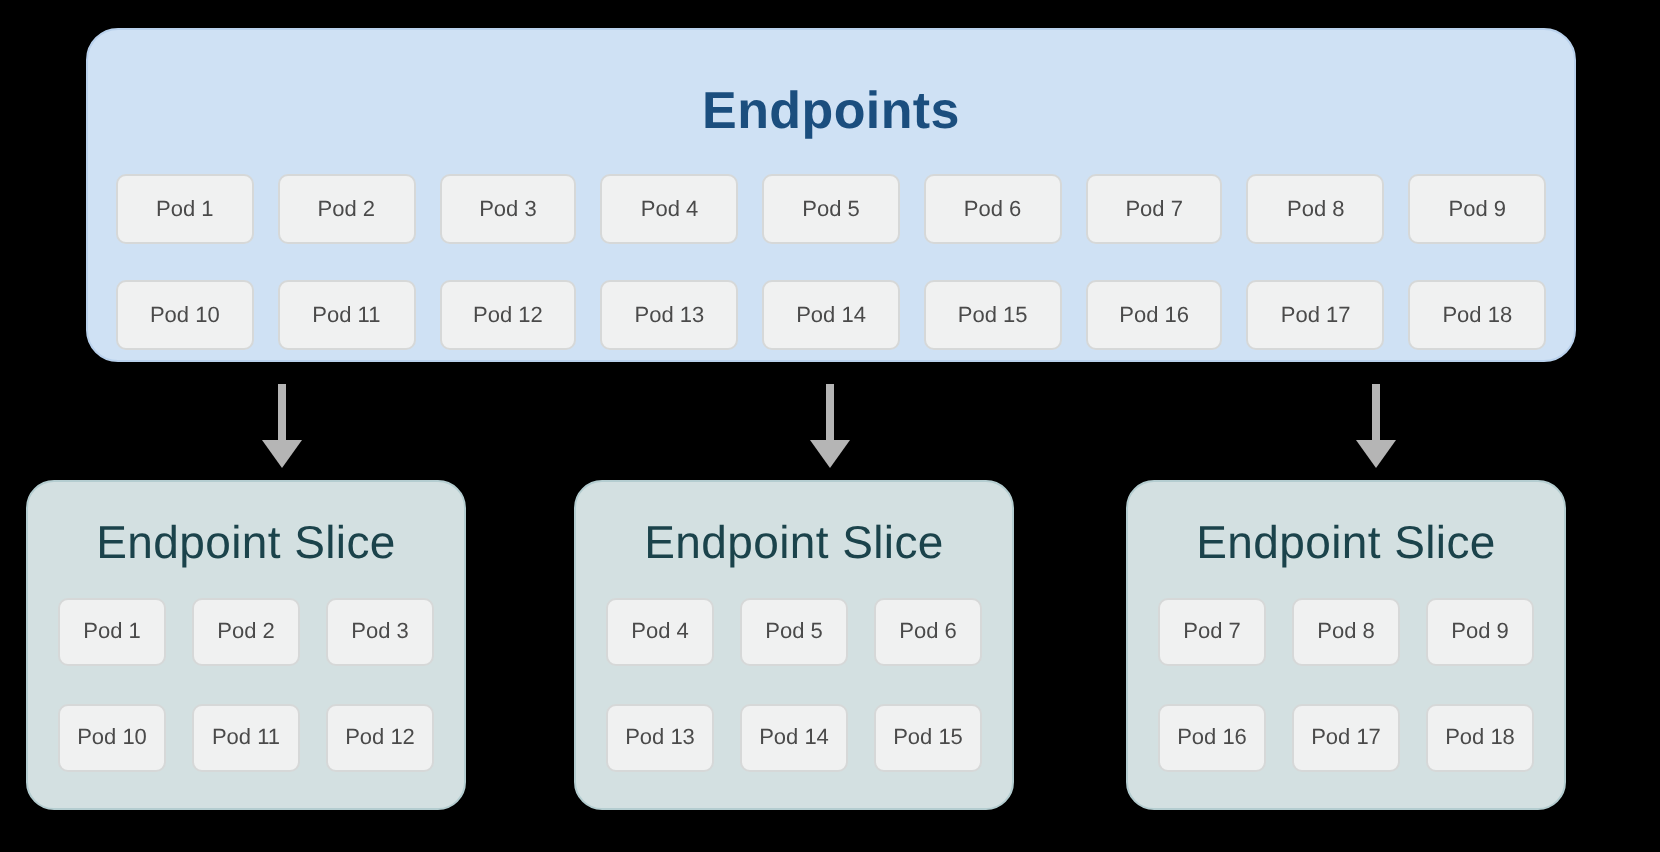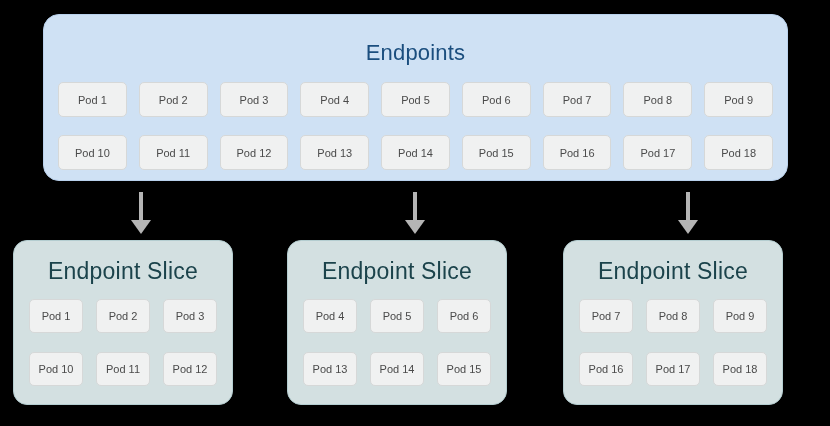"Endpoints" .endpoints-box h2 { font-size: 22px -> 26px; font-weight: 400 -> 700 }
